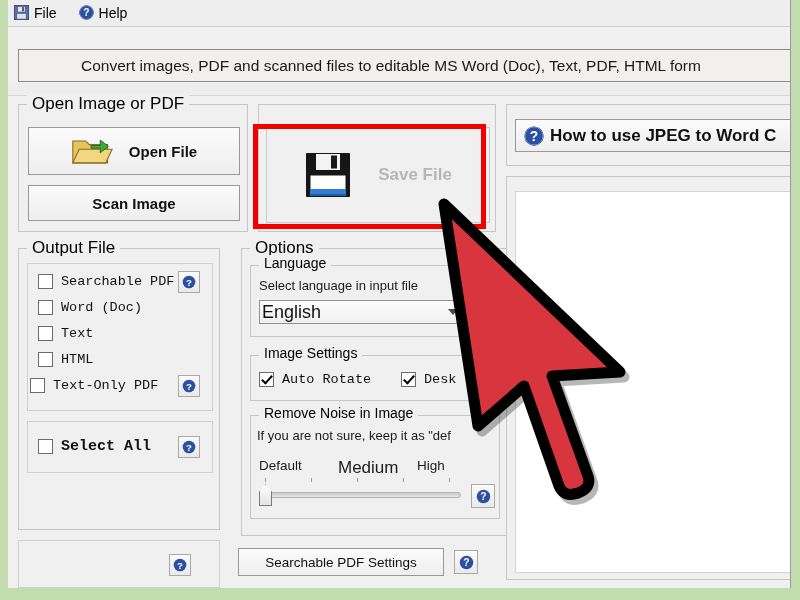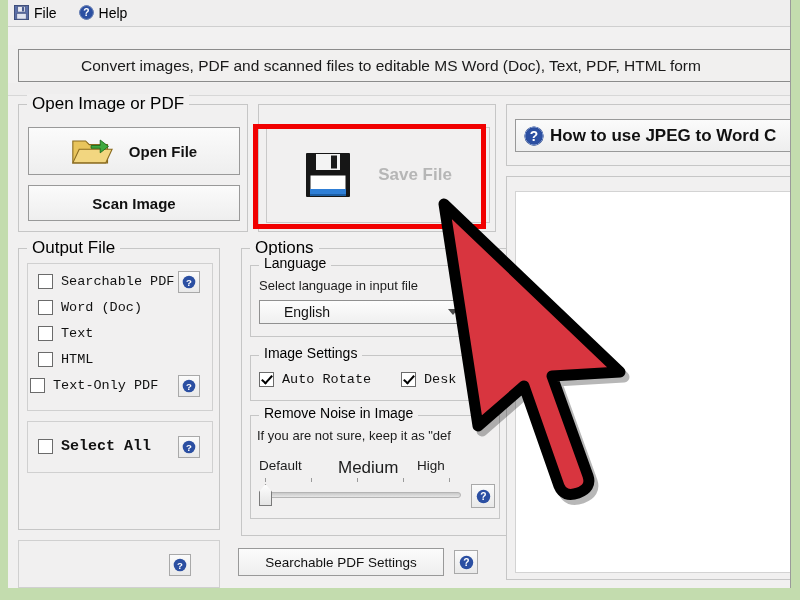"English" .select { font-size: 14px -> 18px; padding-left: 24px -> 2px }
